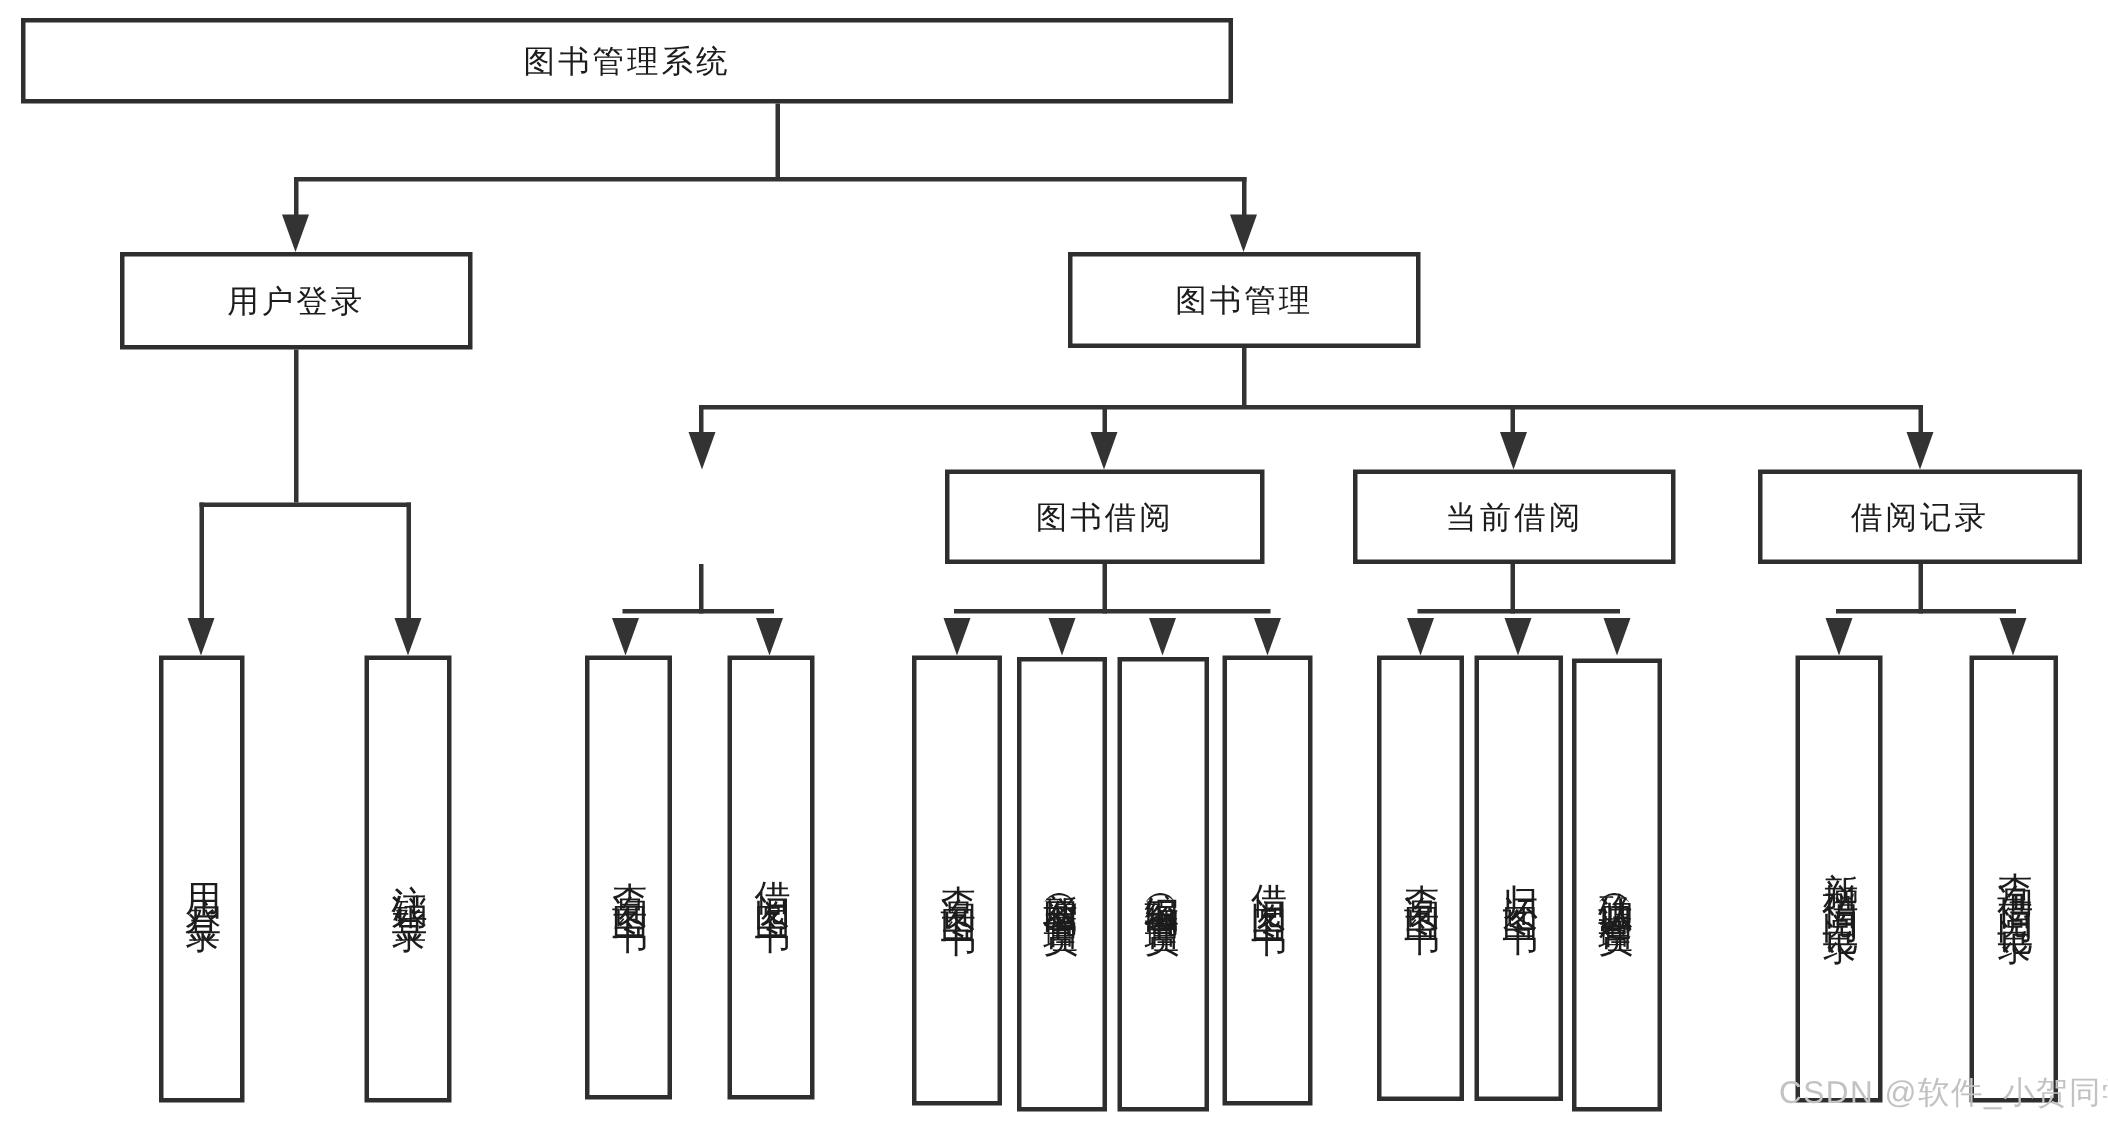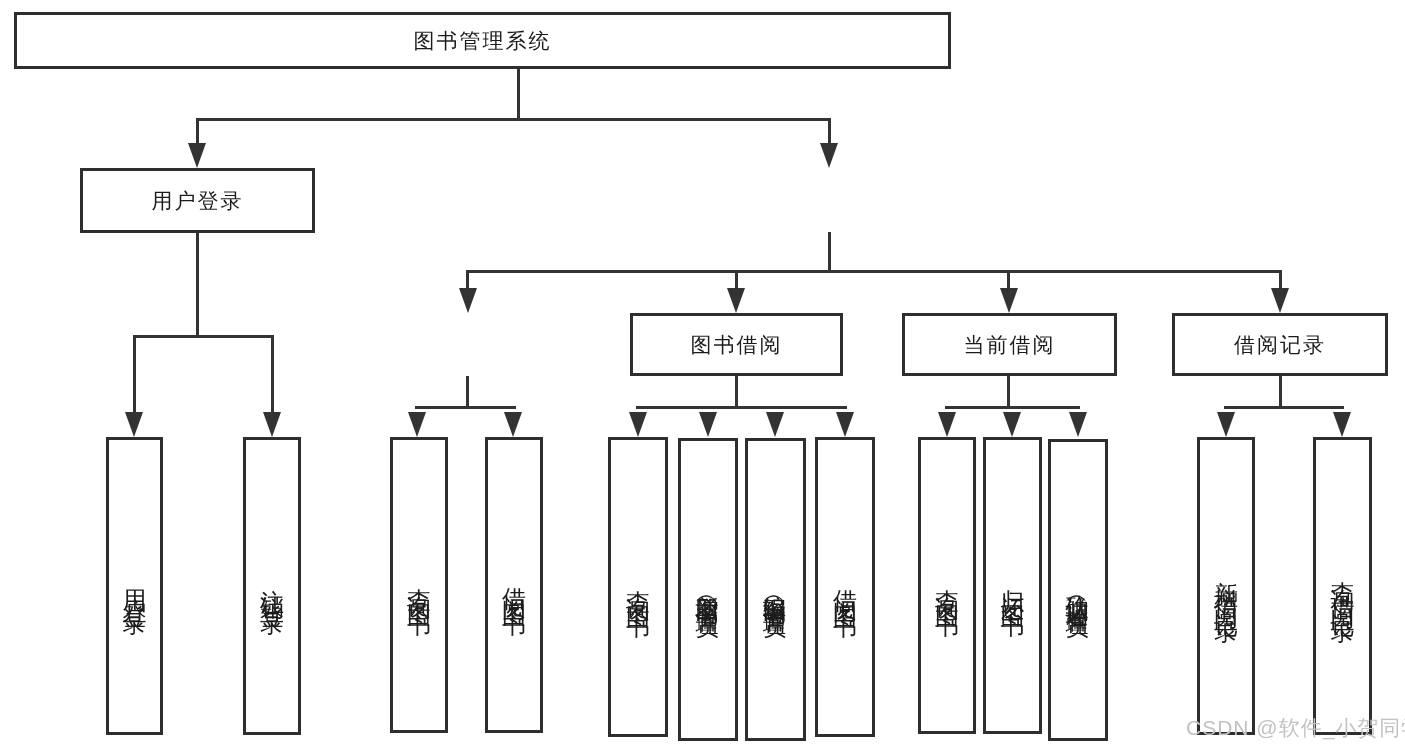"图书管理系统" div.node { width: 937px -> 808px }
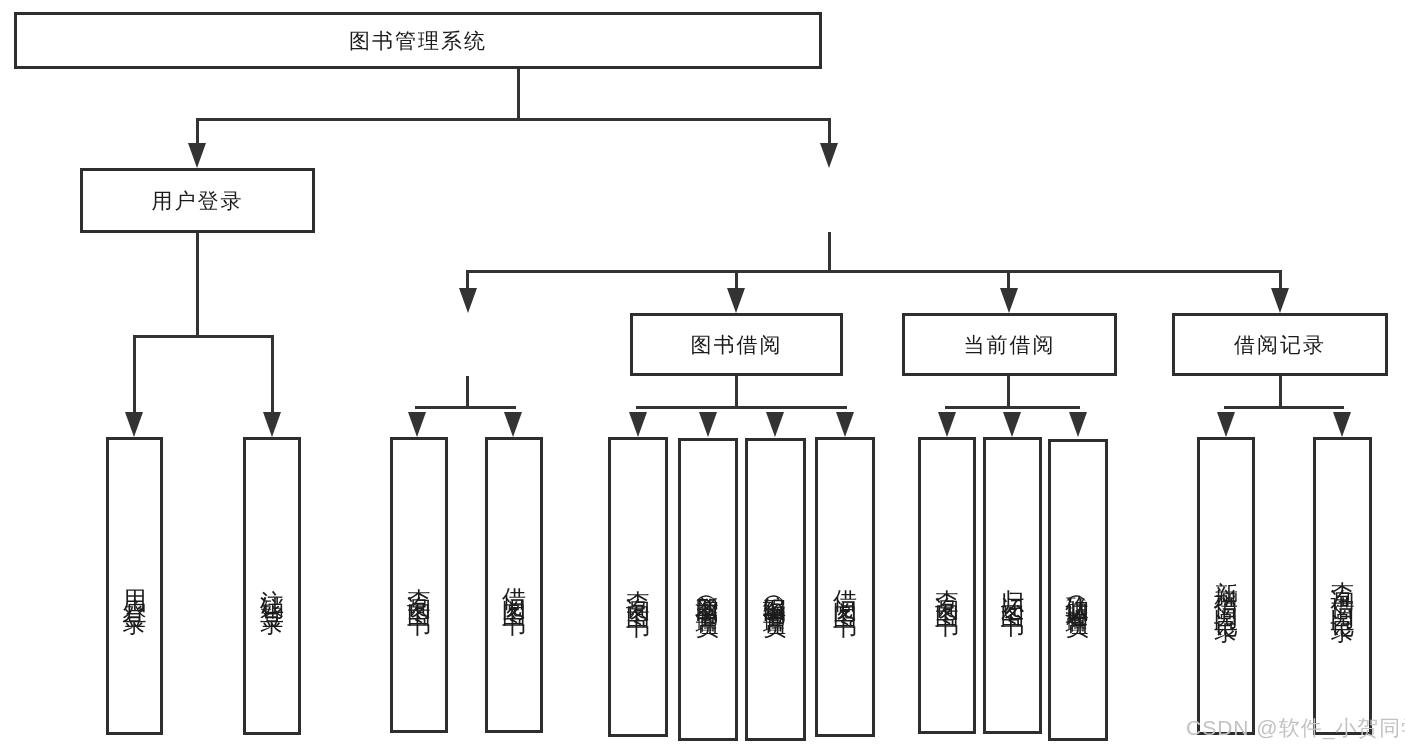"图书管理" div.node { html: none -> <div> <span>图书管理</span> </div> }
